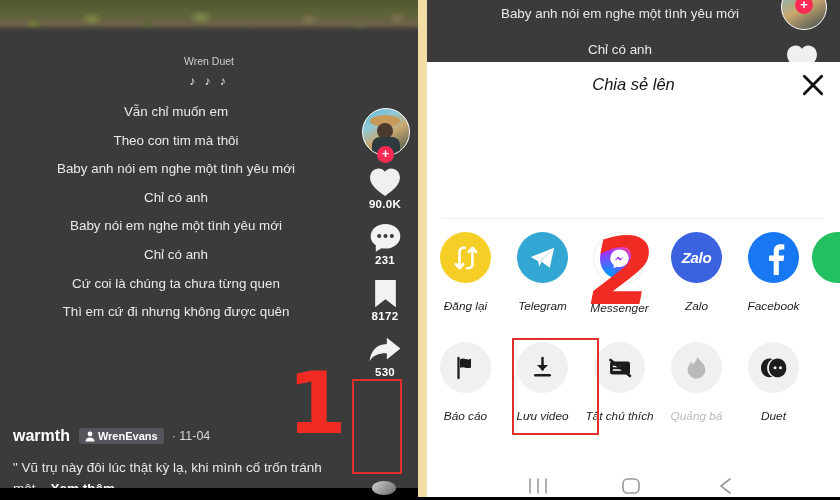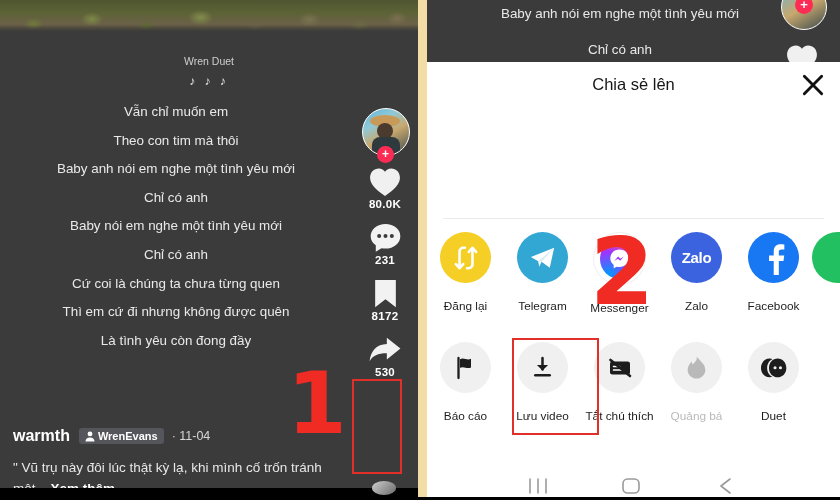"Chia sẻ lên" .sheet { font-style: none -> italic }
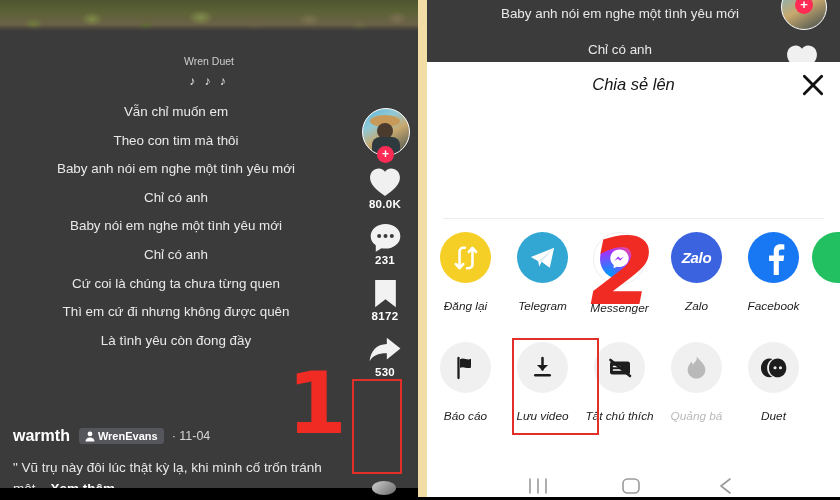"80.0K" div.rail-count { text: 80.0K -> 90.0K }
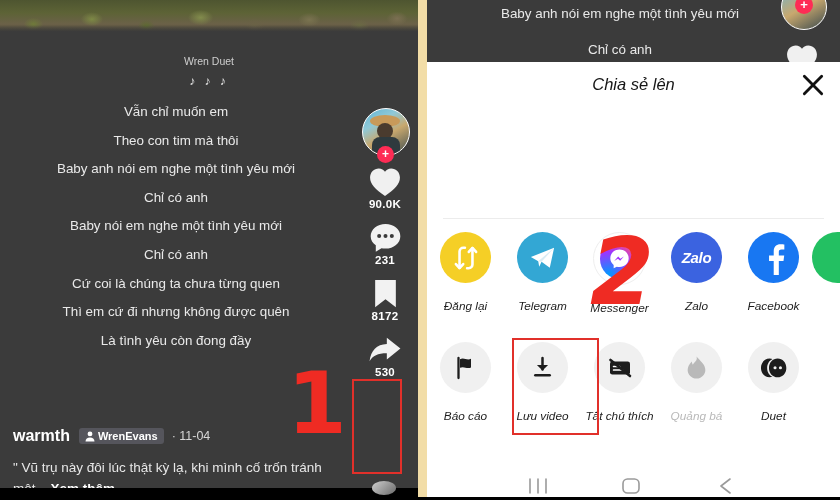"Là tình yêu còn đong" div.lyric-line { html: <div>Là tình yêu còn đong đầy</div> -> none }
